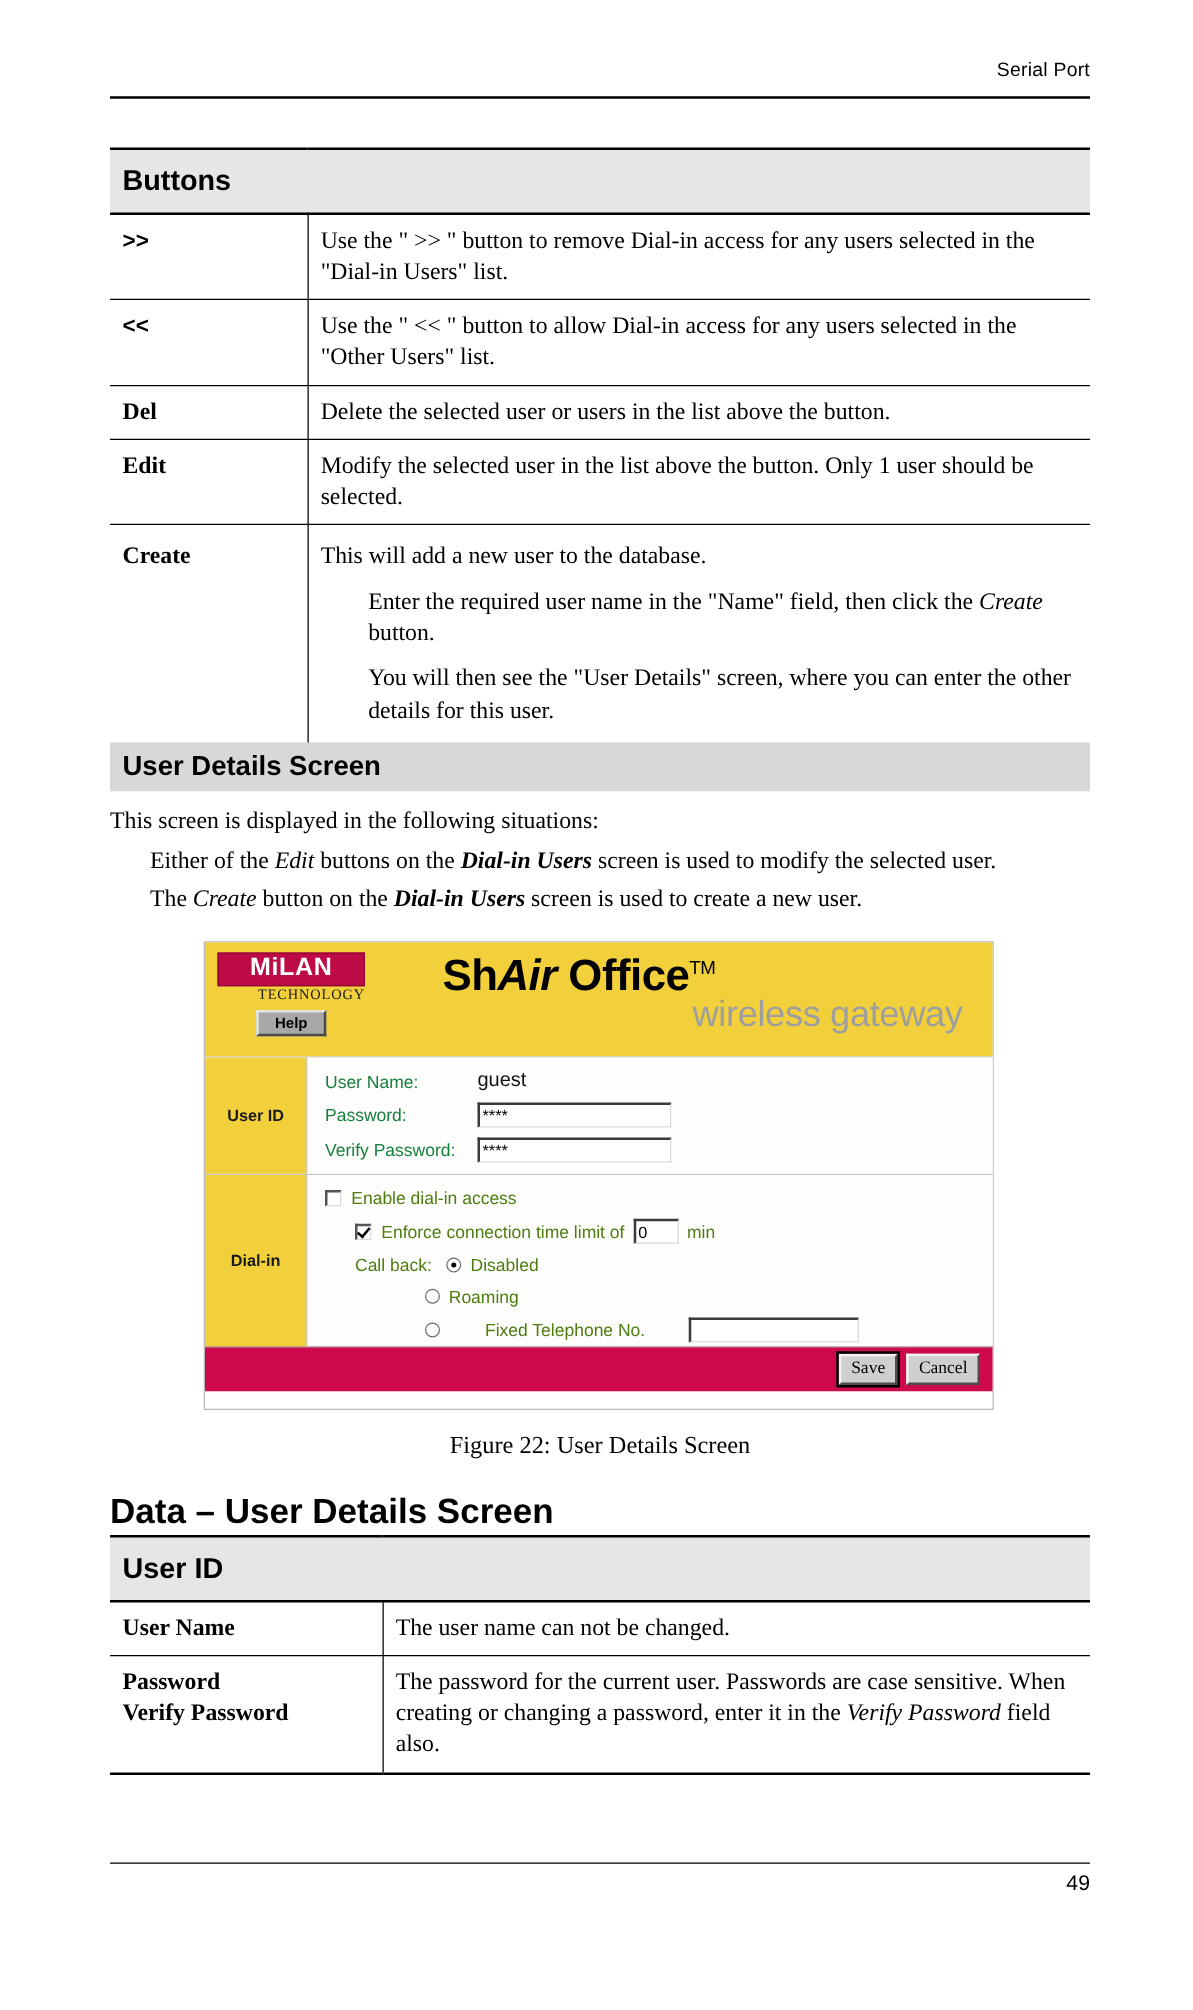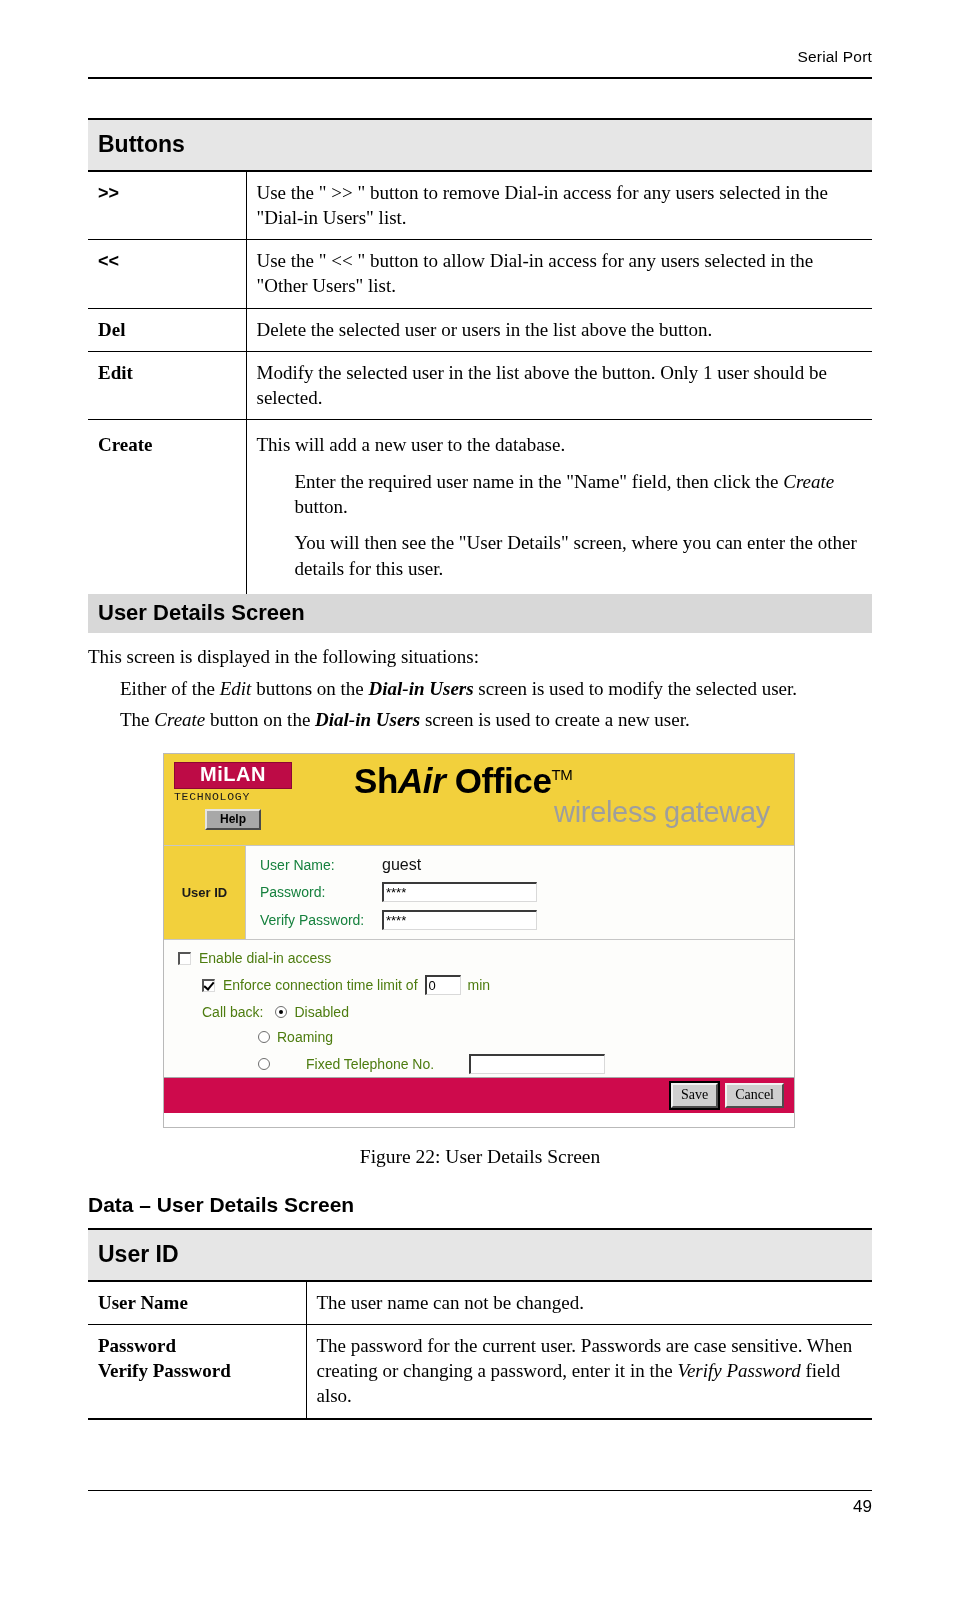"TECHNOLOGY" .logo-tech { font-family: Liberation Mono, monospace -> Liberation Serif, serif; text-align: left -> right }
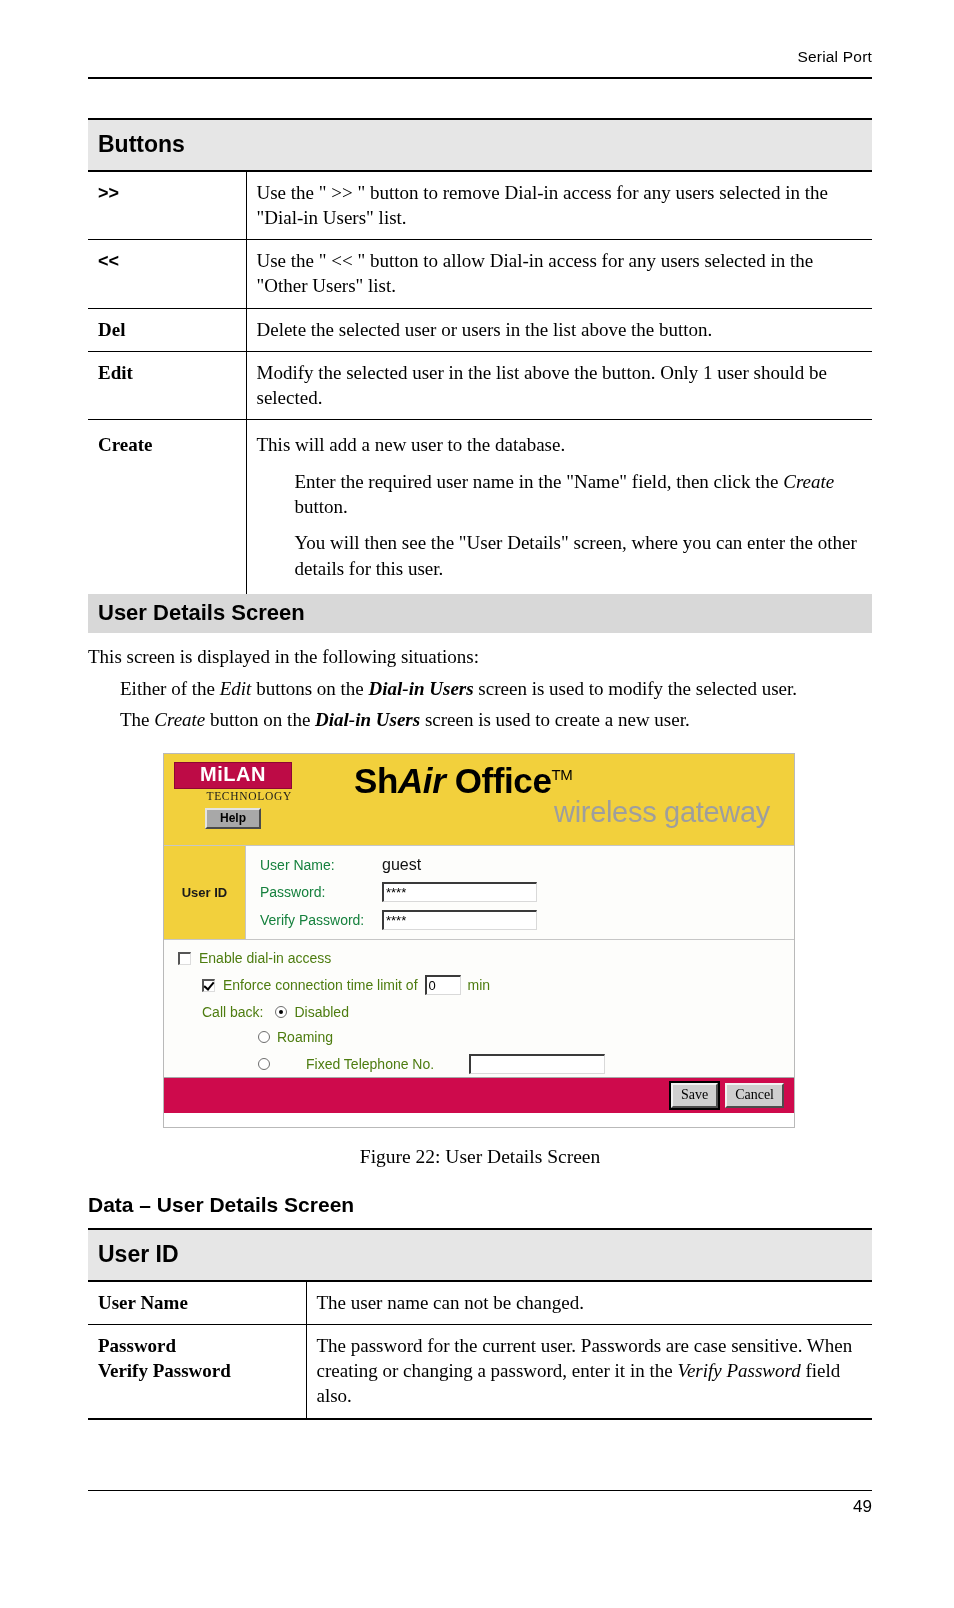"Dial-in" div.shot-side { html: none -> <div>Dial-in</div> }
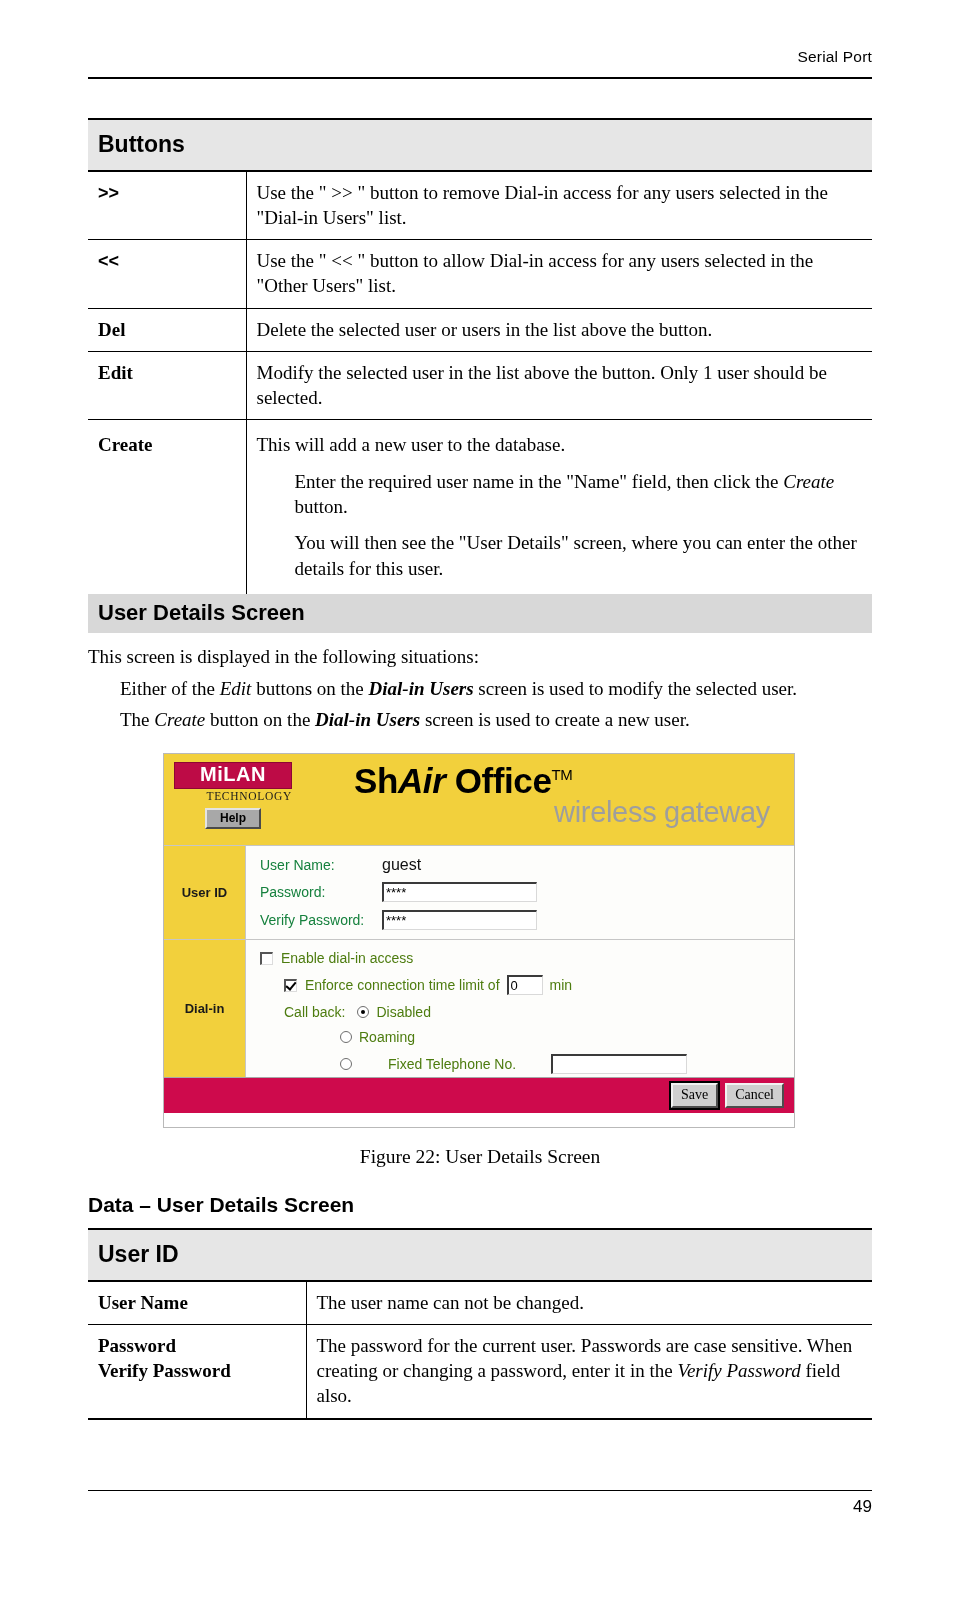"Data – User Details Screen" .h2-plain { font-size: 21px -> 28px }
